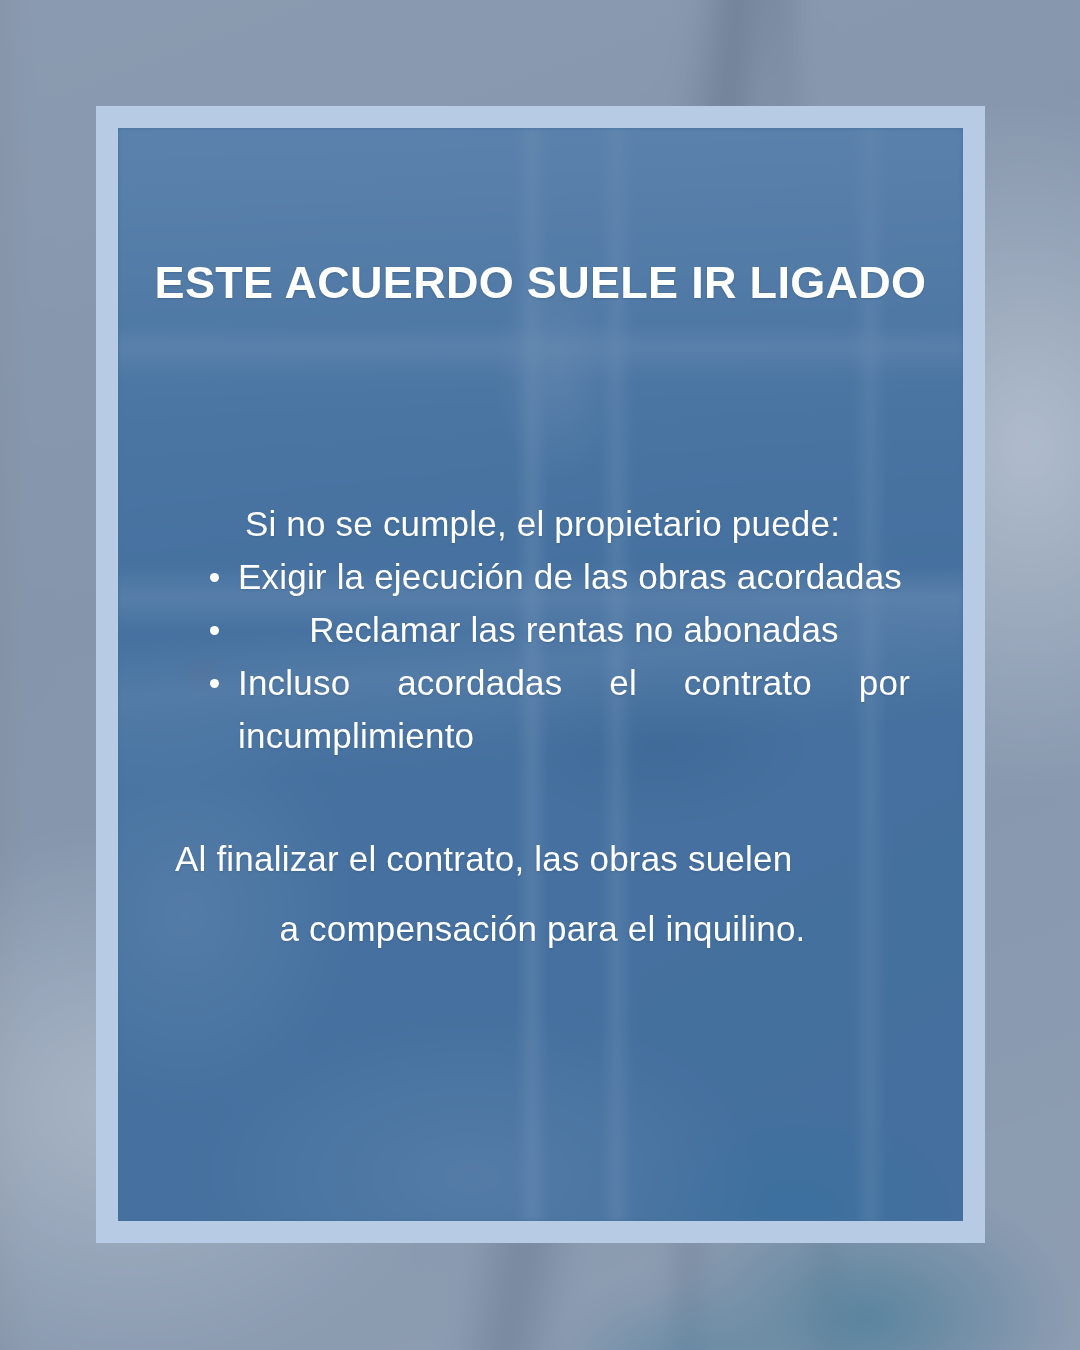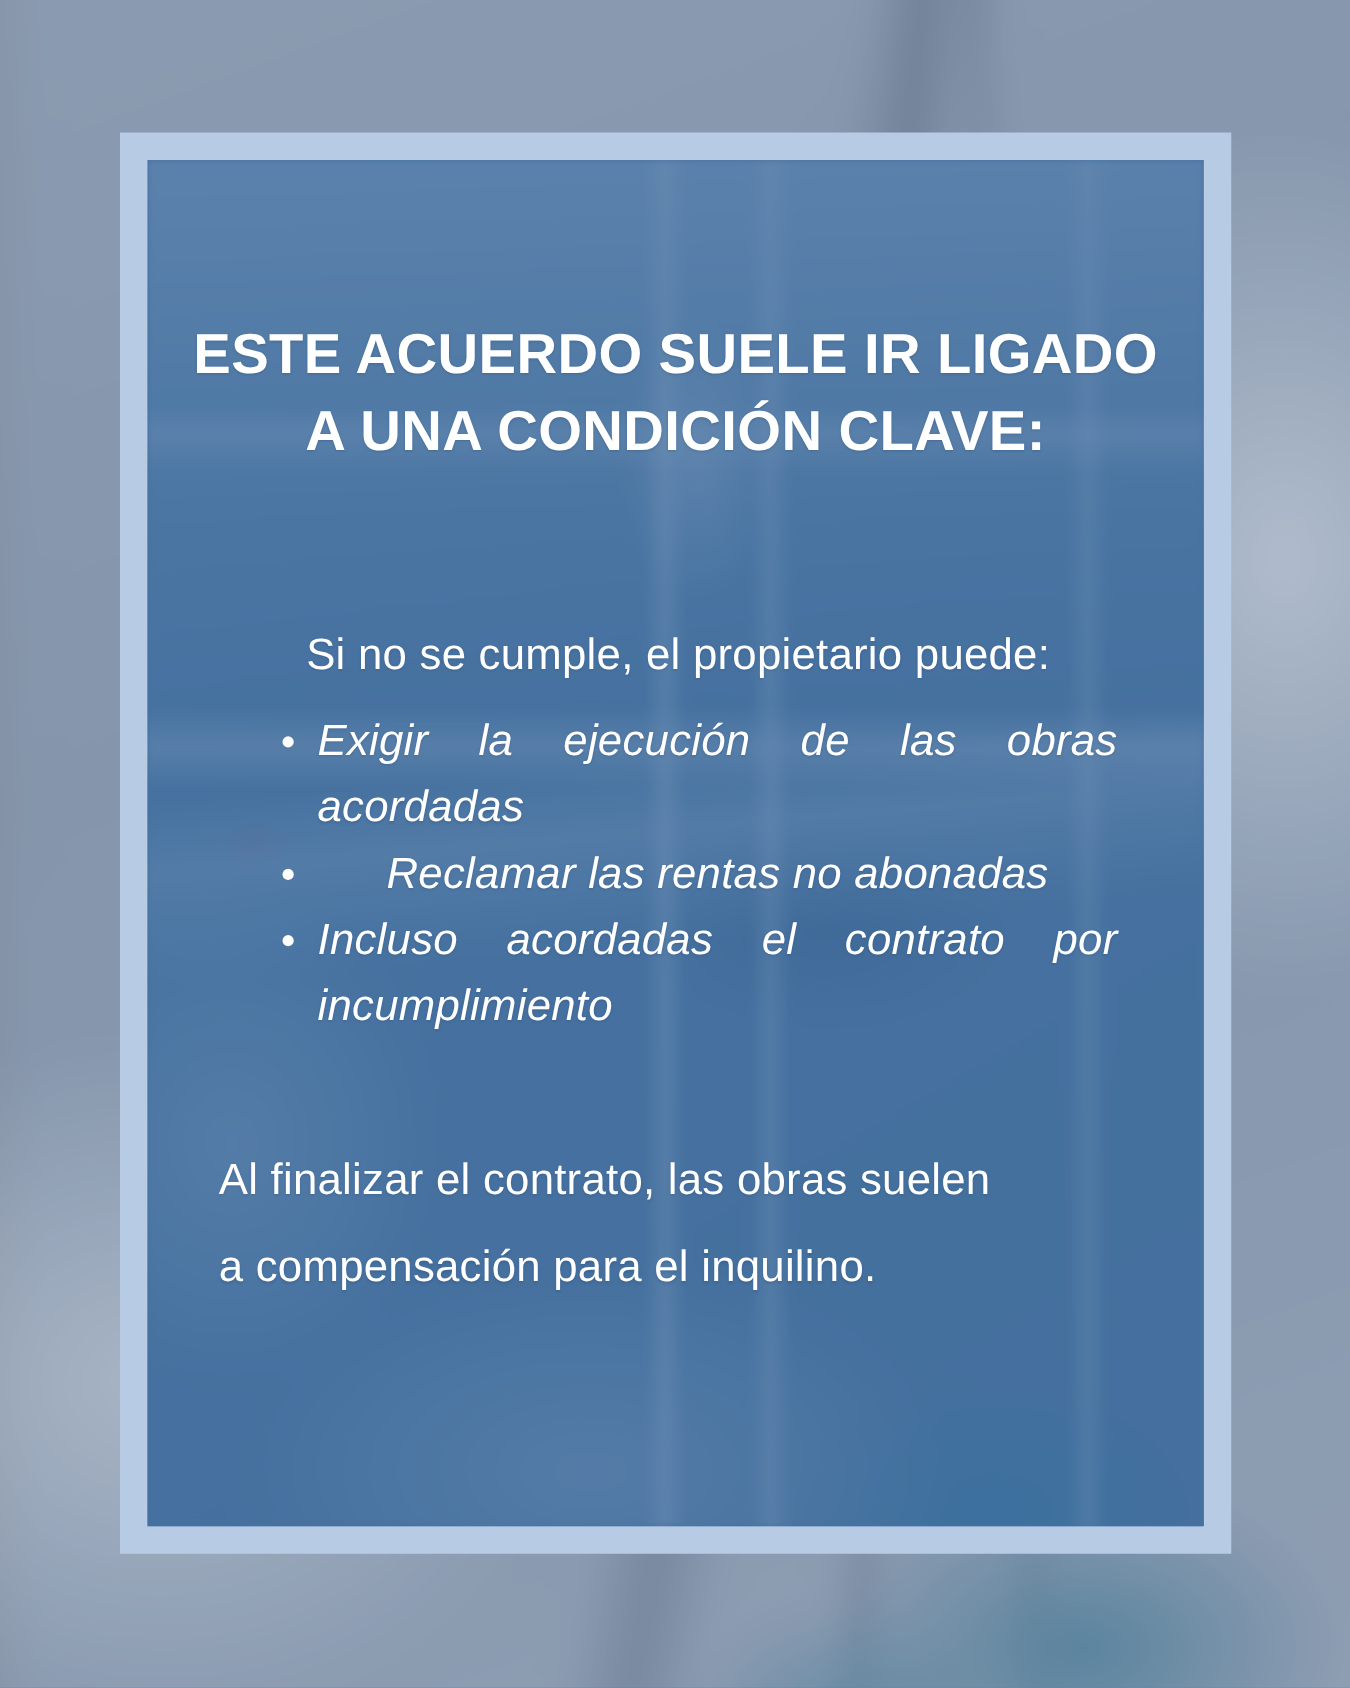"A UNA CONDICIÓN CLAVE:" span.hl { html: <span>A UNA CONDICIÓN CLAVE:</span> -> none }
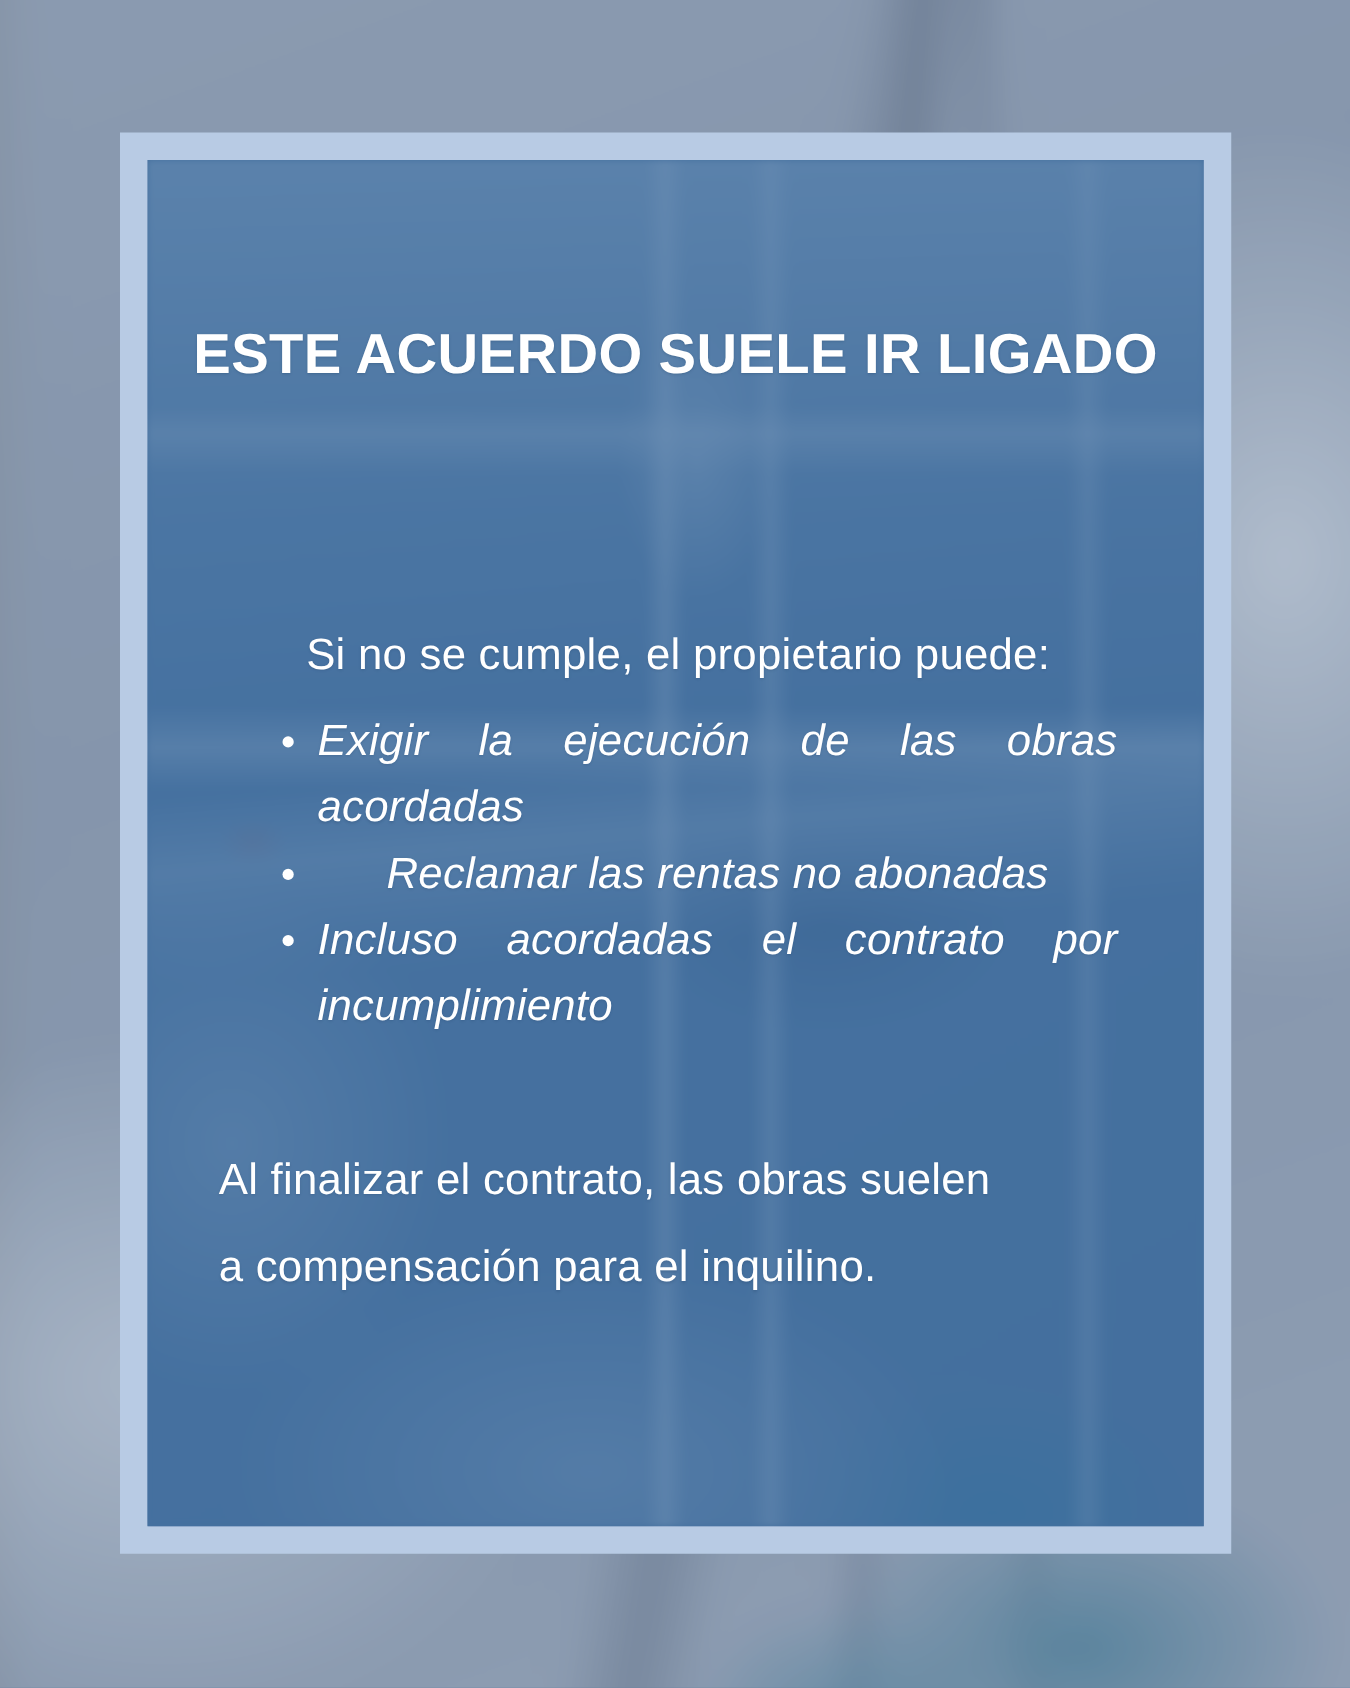"Exigir la ejecución de las" ul.bullets { font-style: italic -> none; margin: 16px -> 0 }
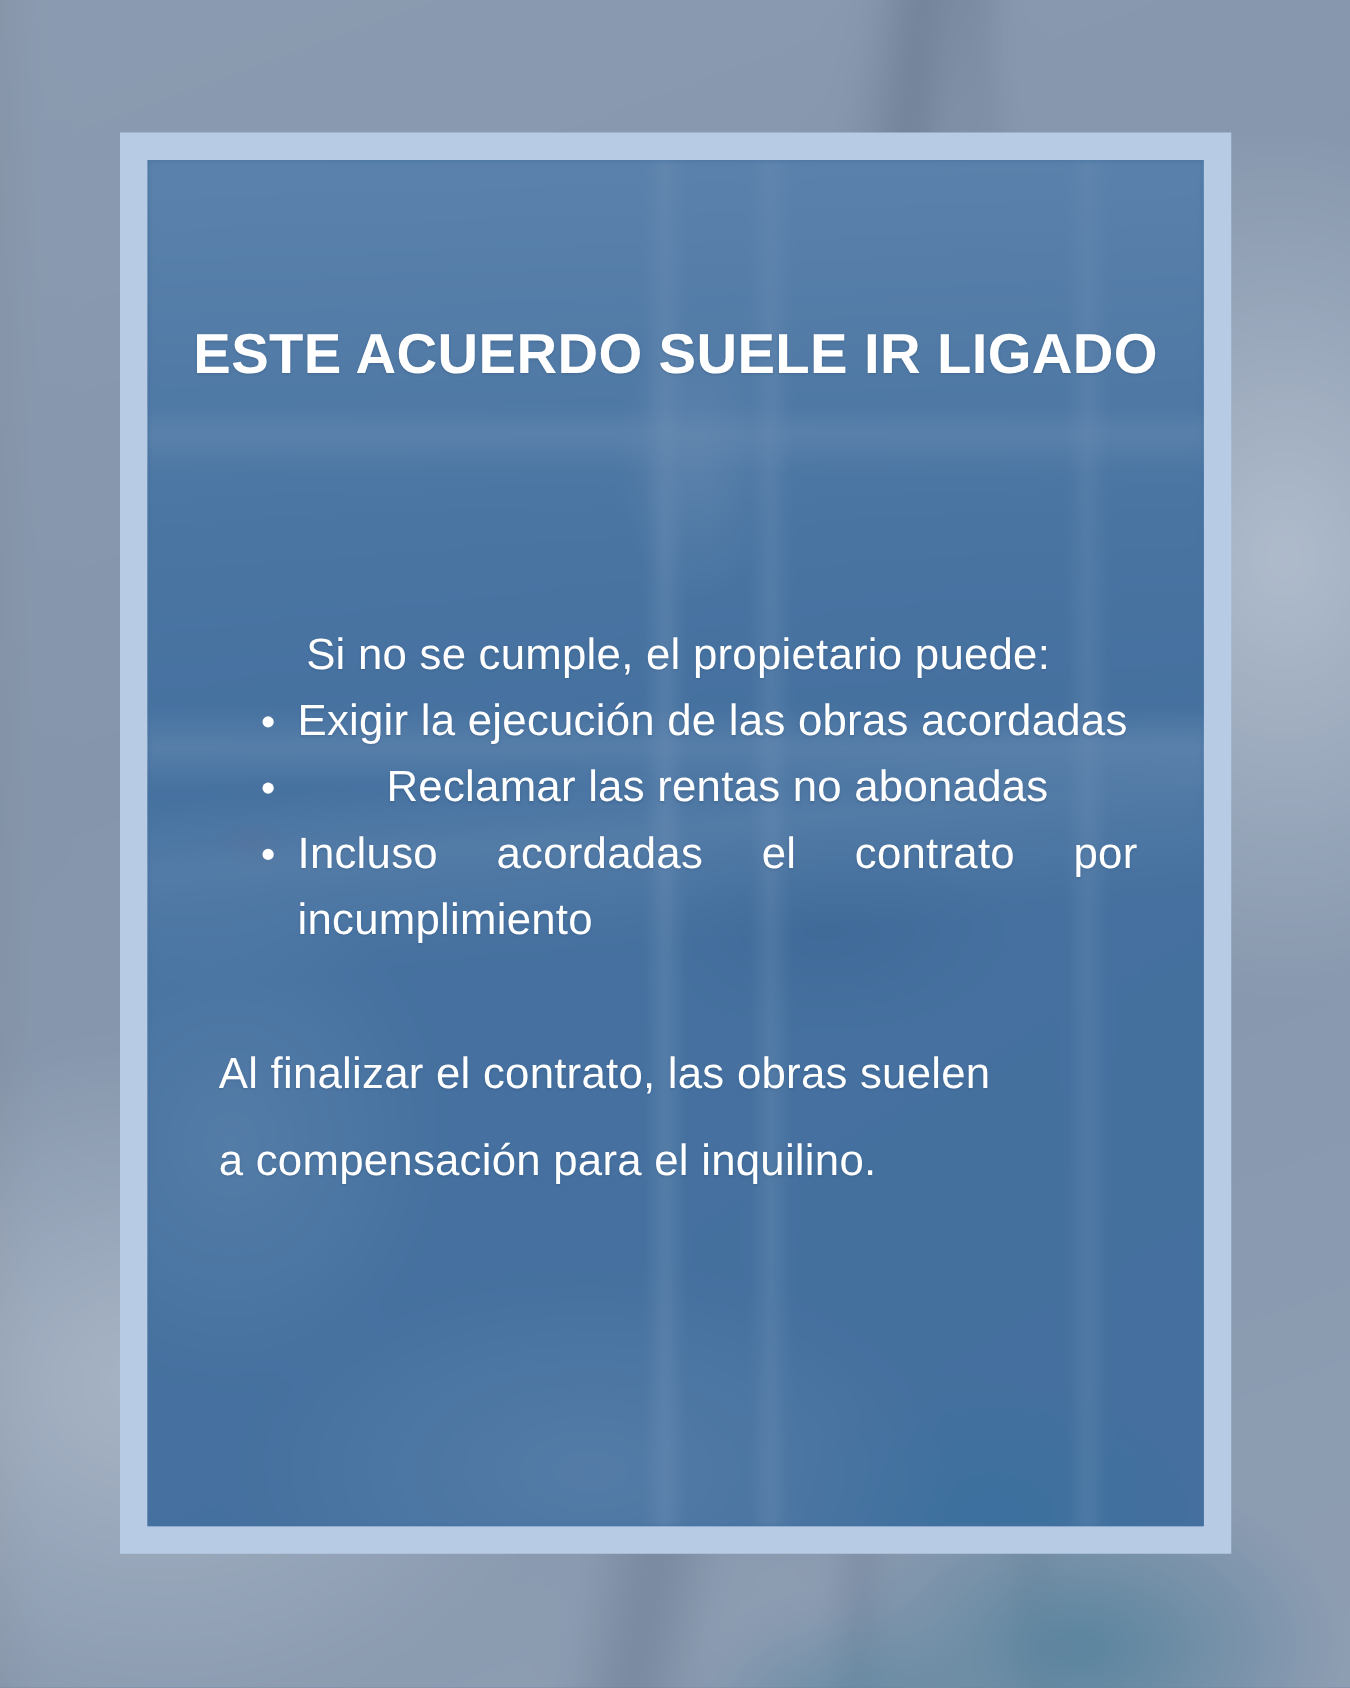"a compensación para el inquilino." .closing .cl.last { text-align: left -> center }
